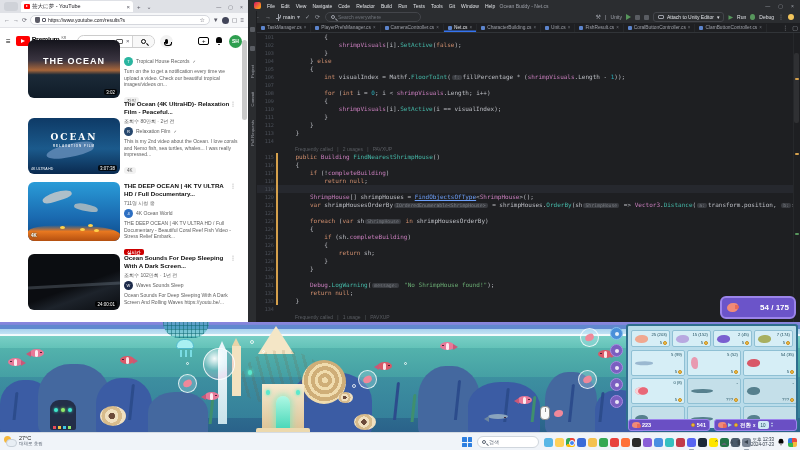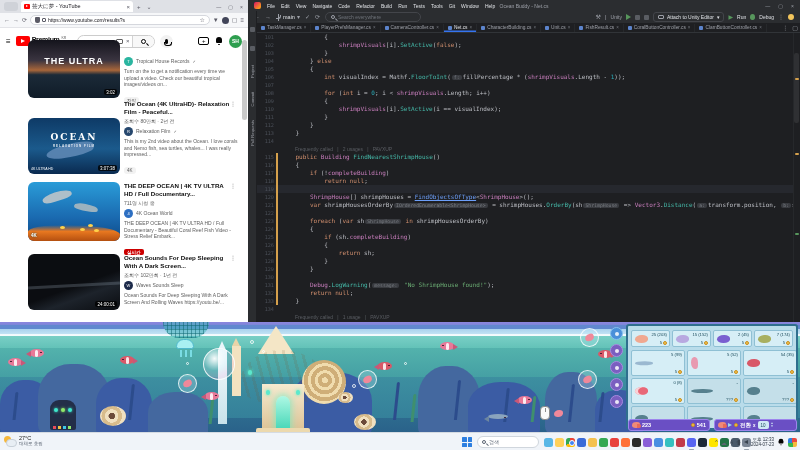"THE ULTRA" div.t-label { text: ULTRA -> OCEAN }
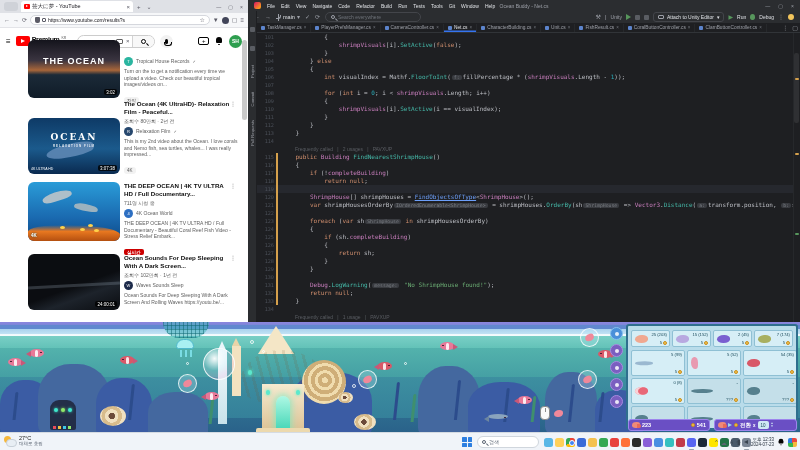"54 / 175" div { html: none -> <div> <span></span> <span>54 / 175</span> </div> }
